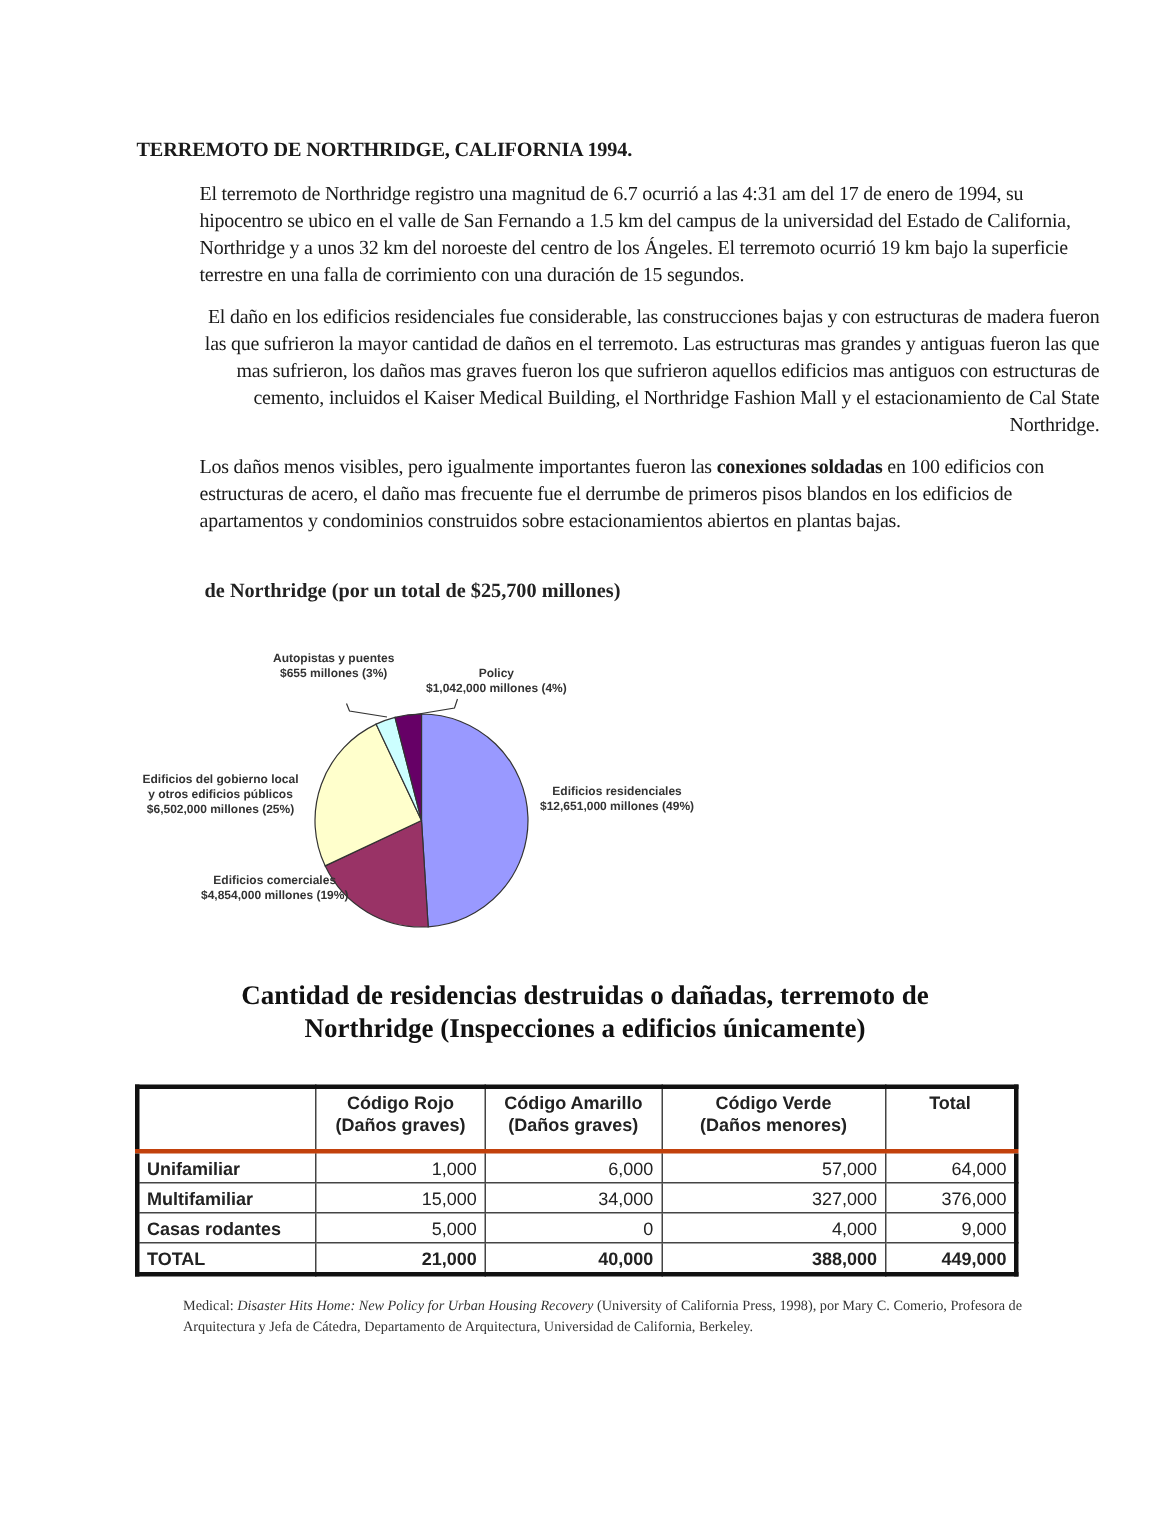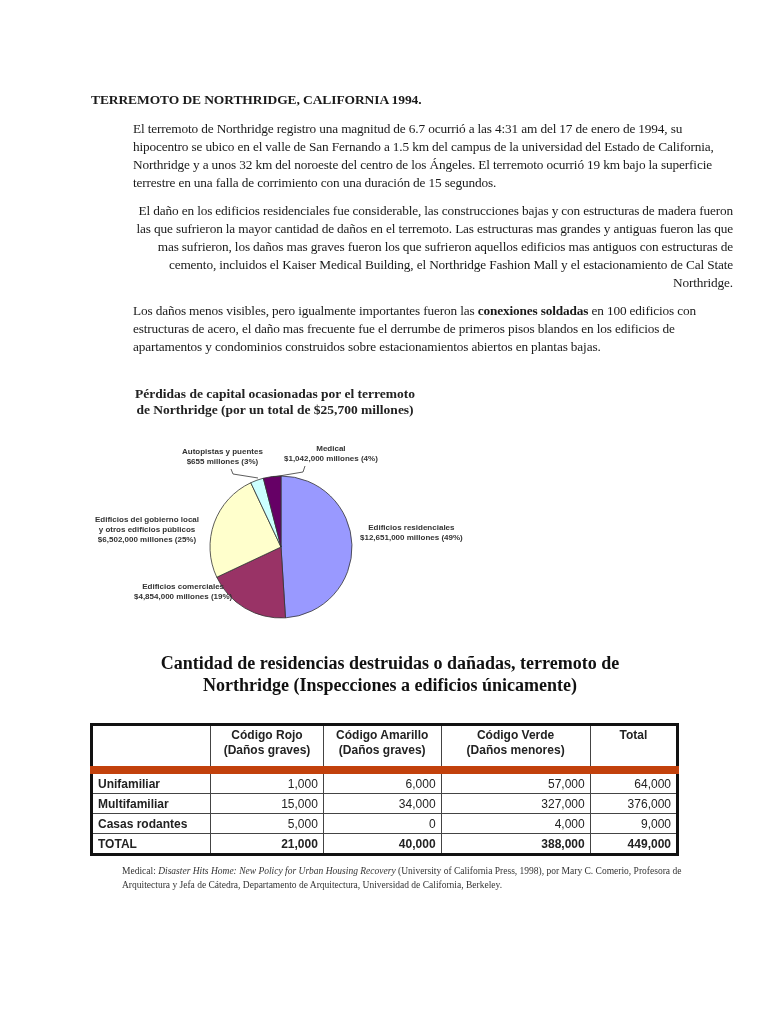"Pérdidas de capital ocasionadas por" div { html: <div>Pérdidas de capital ocasionadas por el terremoto</div> -> none }
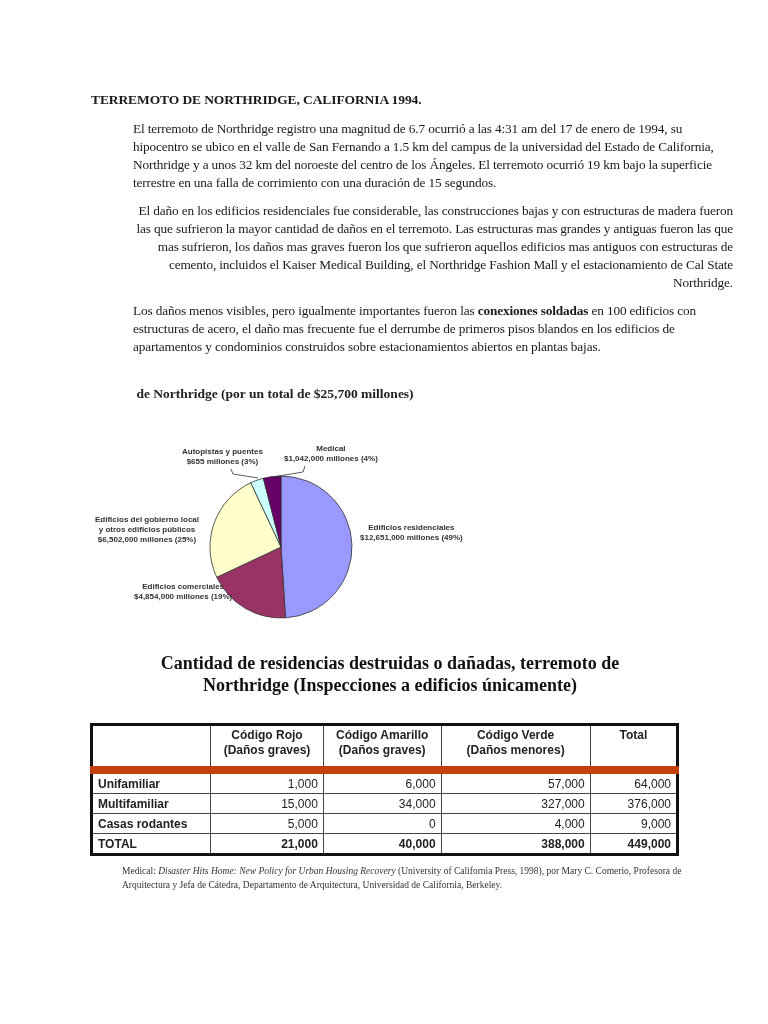"Autopistas y puentes" div.pie-label { top: 447px -> 434px }
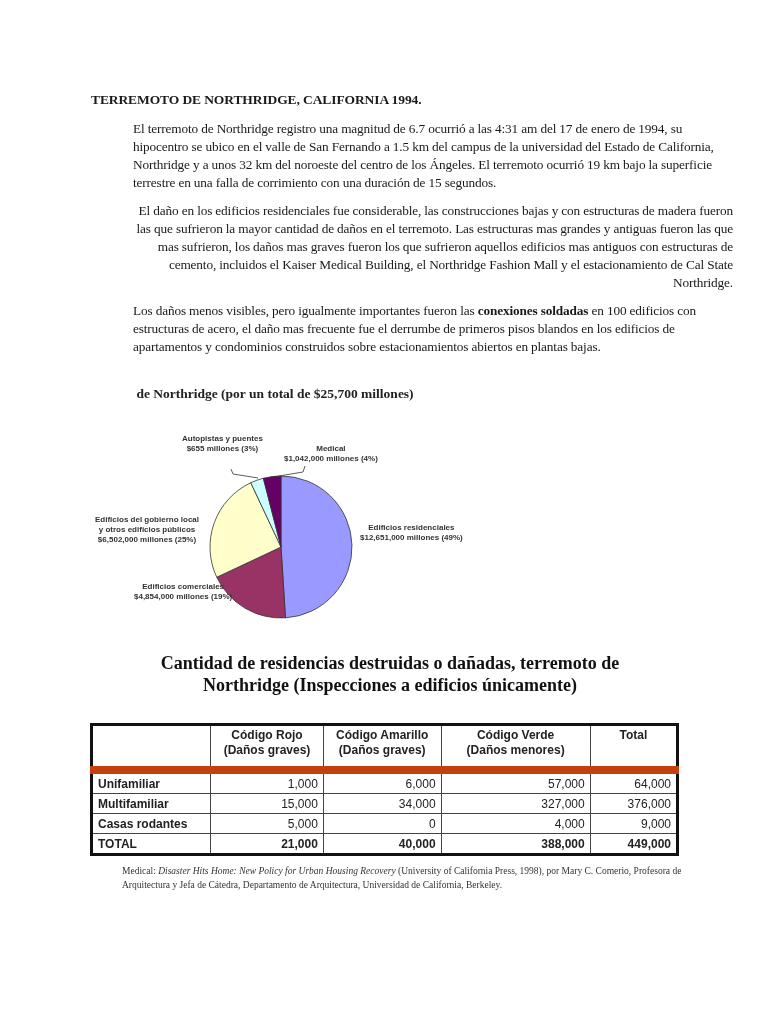"Medical" div { text: Medical -> Policy }
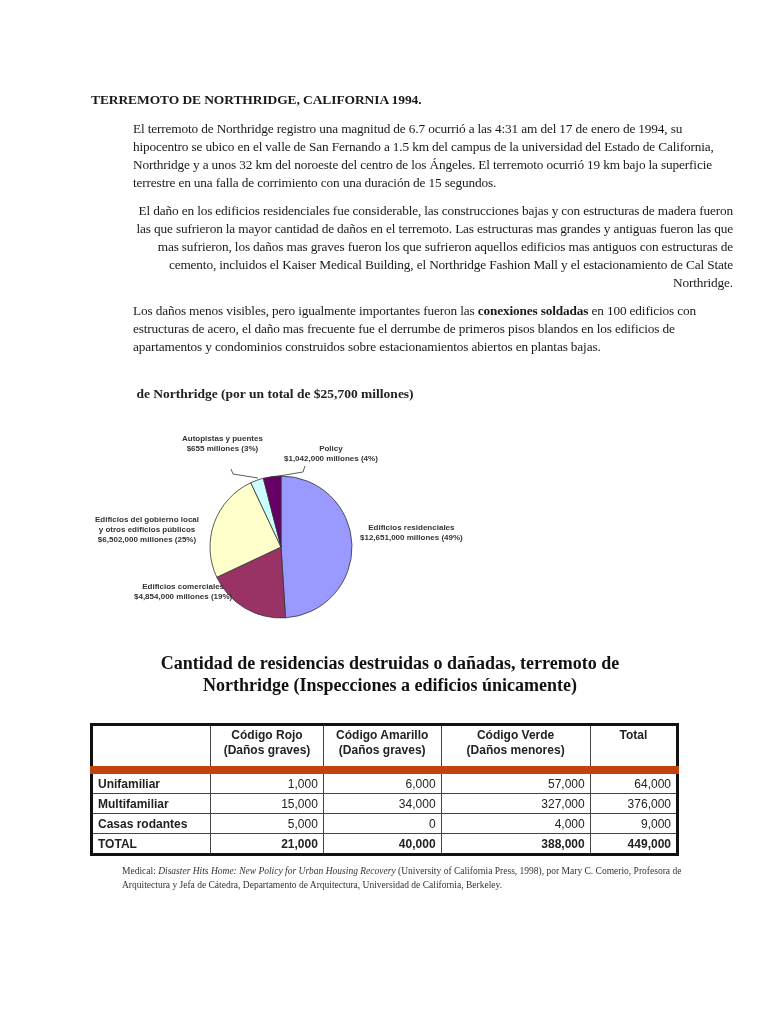"Código Rojo" table.damage thead tr { border-bottom: 8px solid #c2410c -> 3px solid #c2410c }
